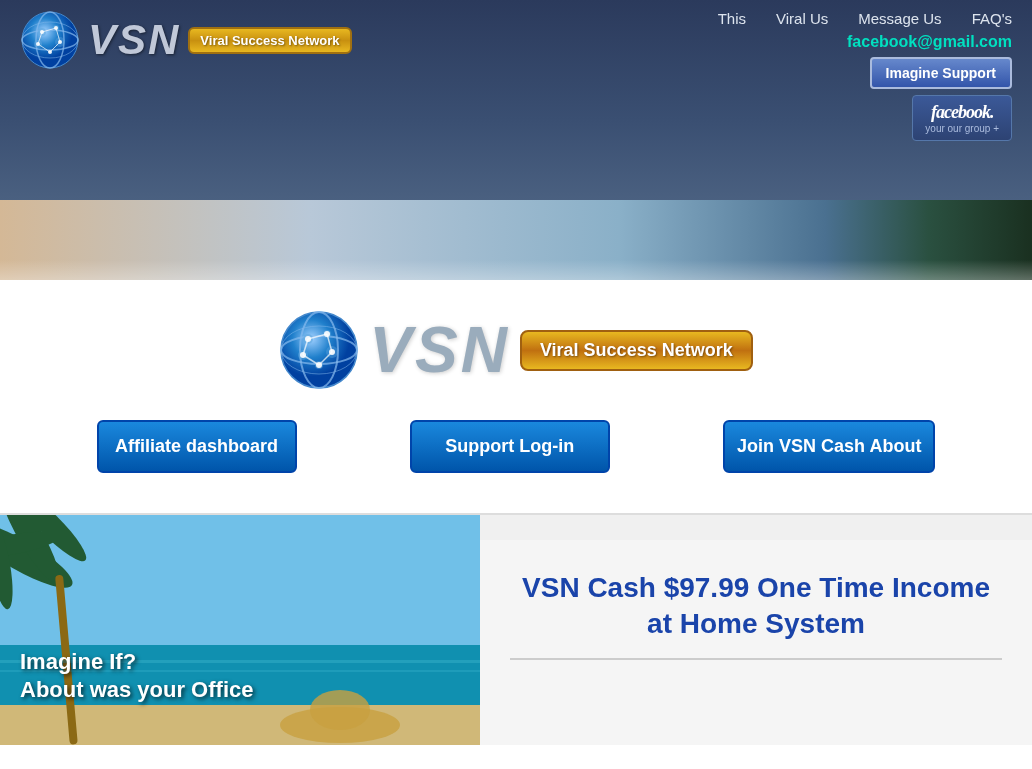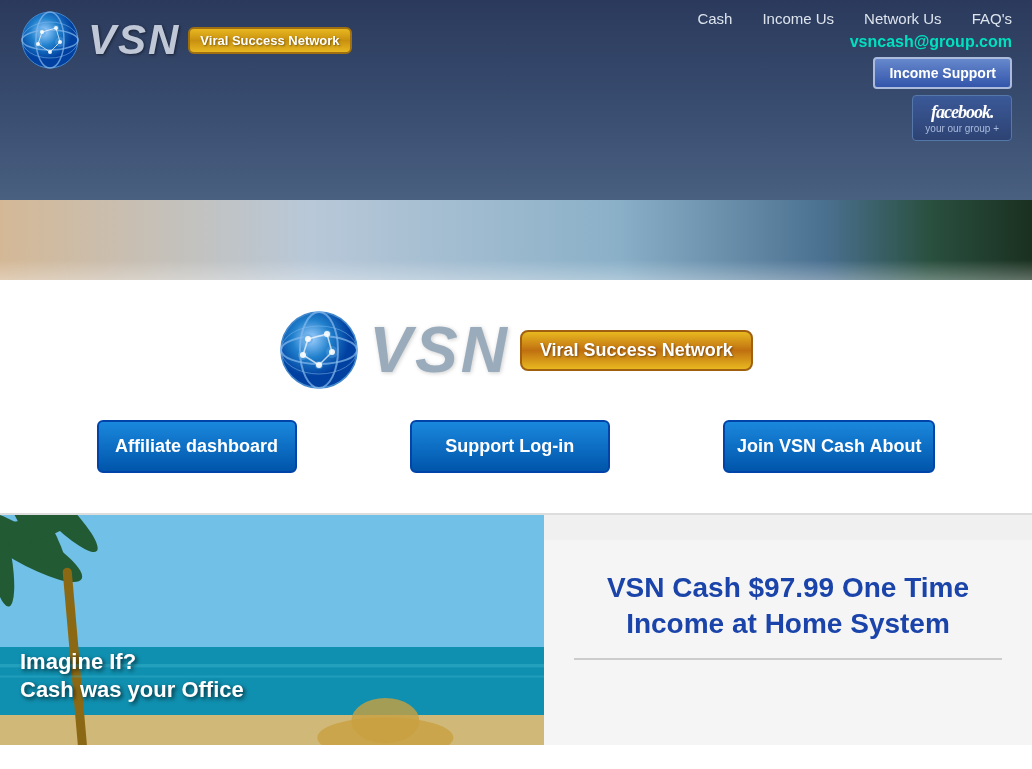"Cash" a { text: Cash -> This }
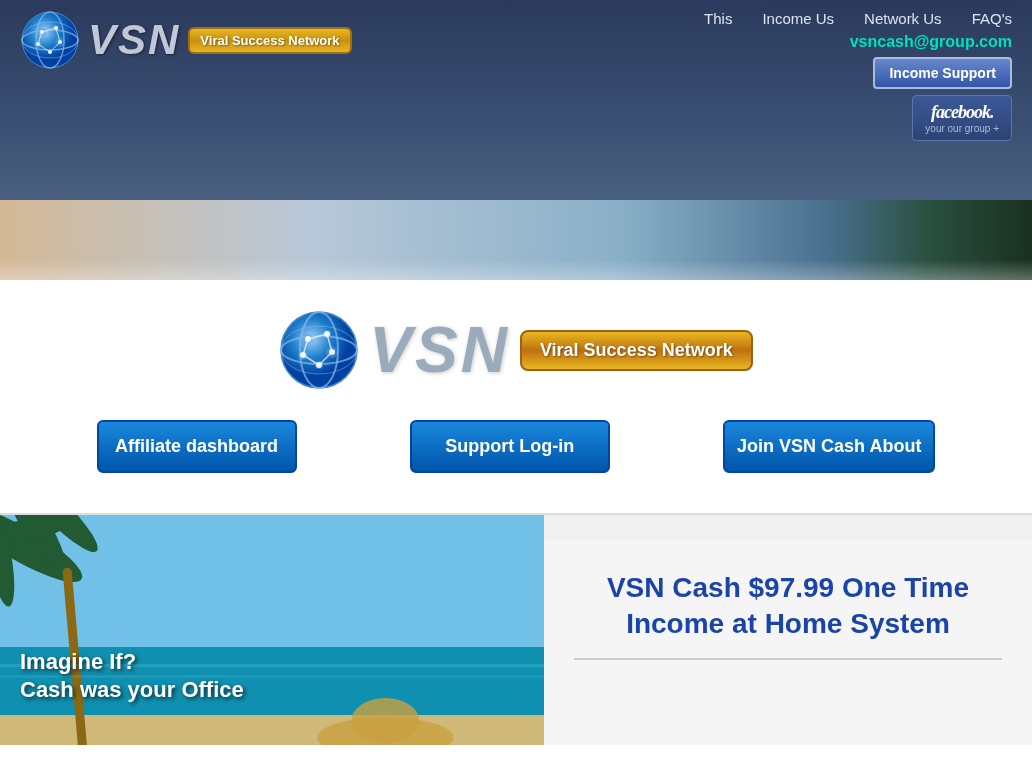"Income Us" a { text: Income -> Viral }
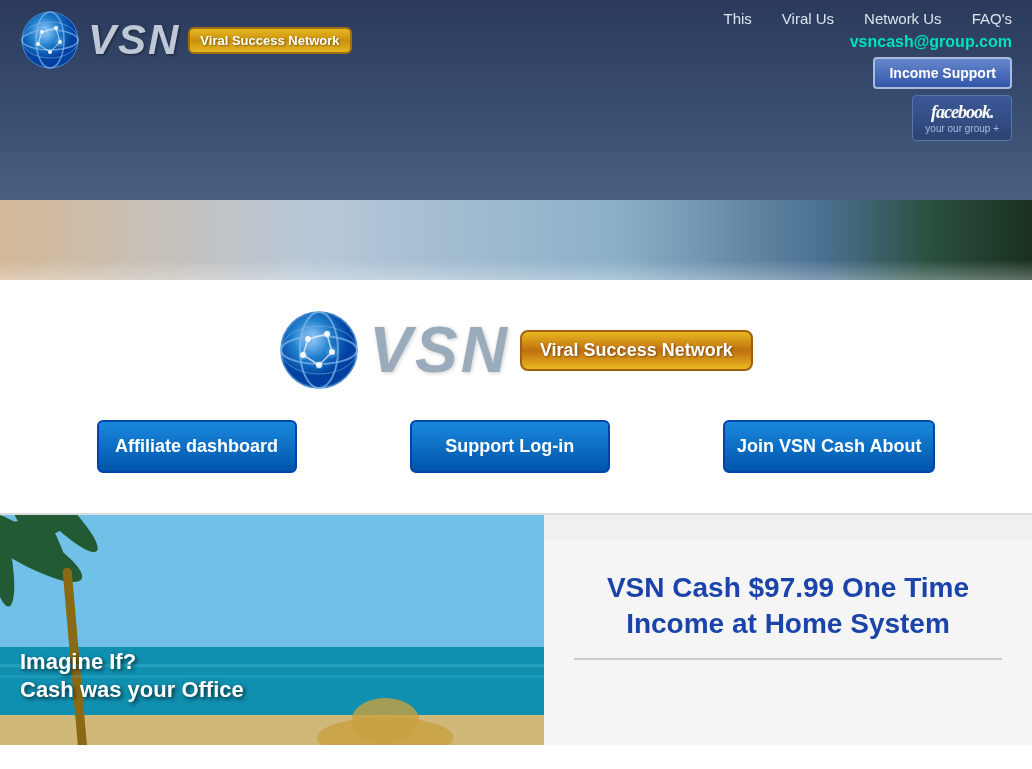"Network Us" a { text: Network -> Message }
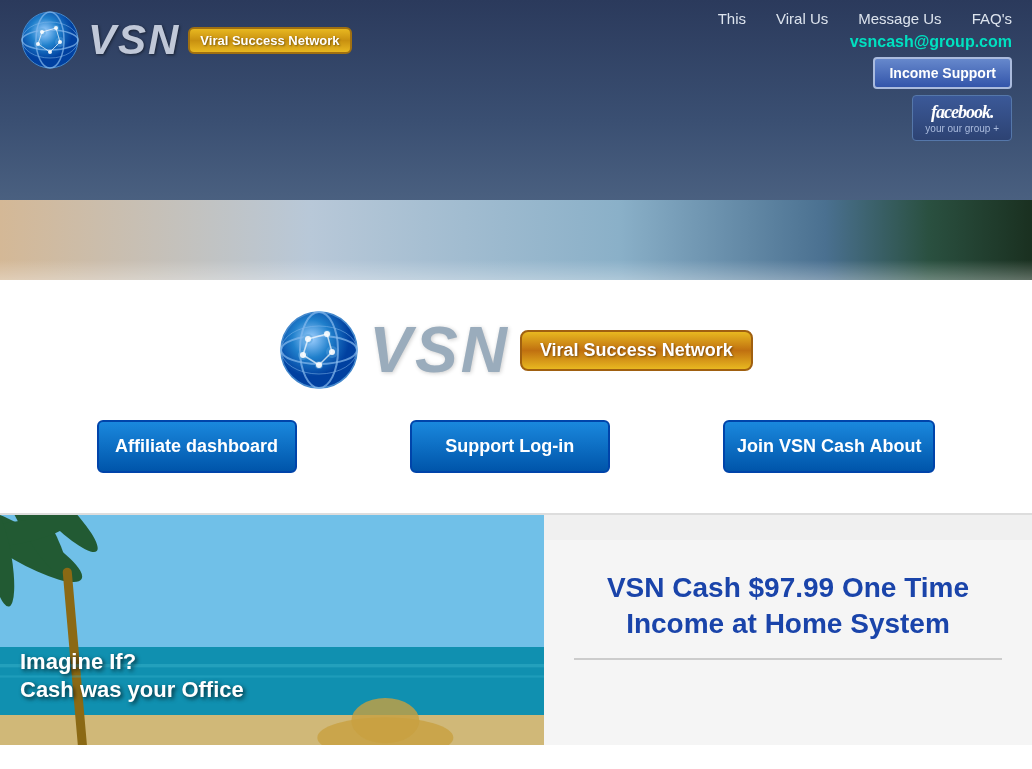"vsncash@group.com" a.email-link { text: vsncash@group.com -> facebook@gmail.com }
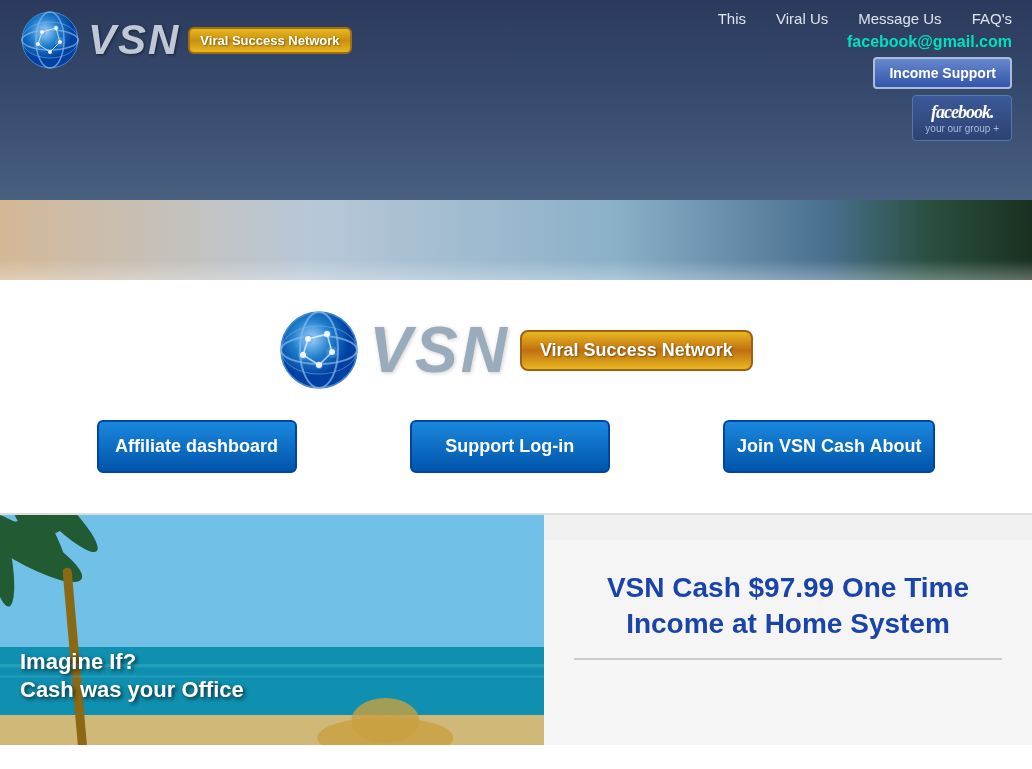"Income Support" button.message-support-btn { text: Income -> Imagine }
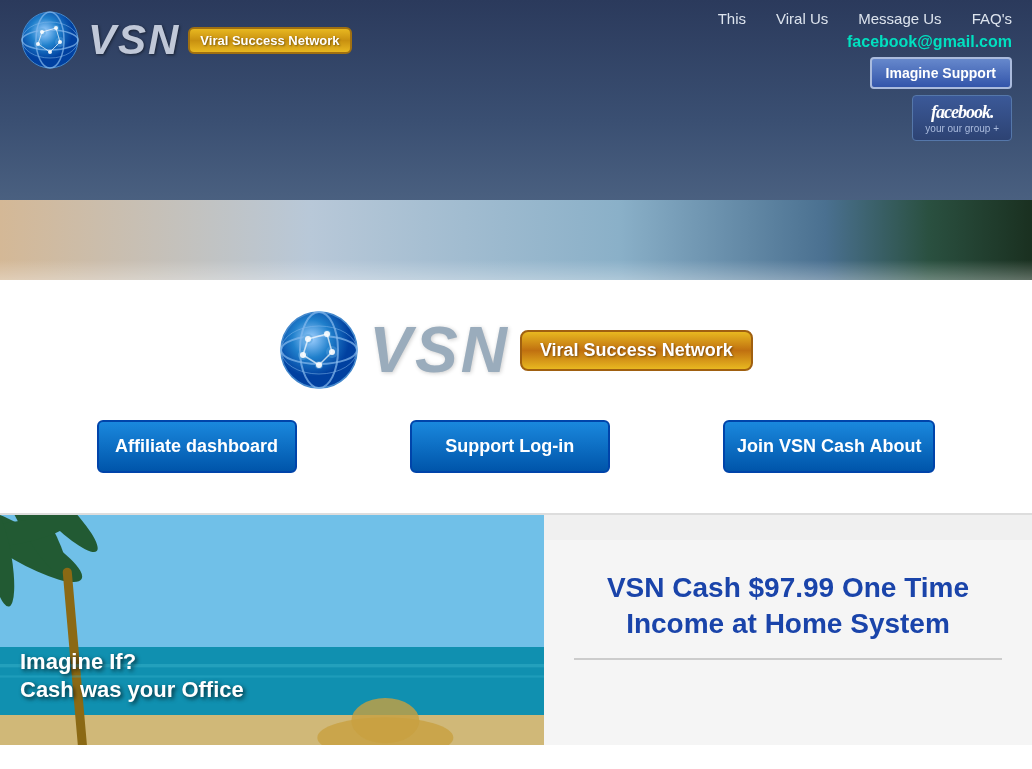"Imagine If?" .lower-image { width: 544px -> 480px }
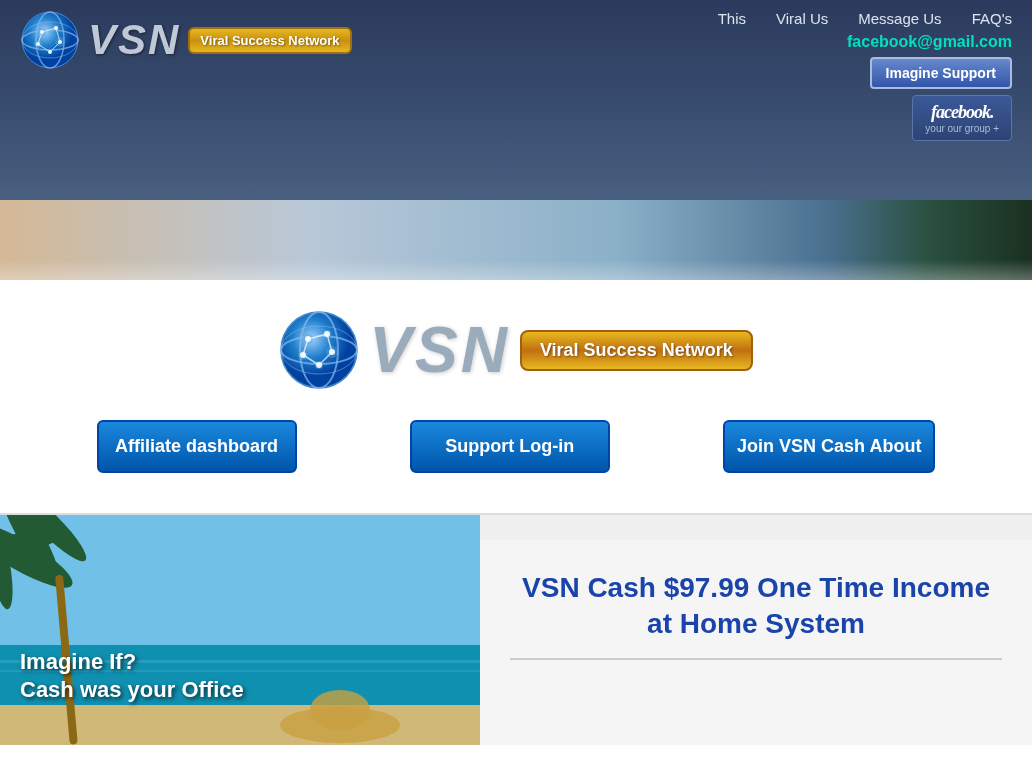"Cash was your Office" div { text: Cash -> About }
